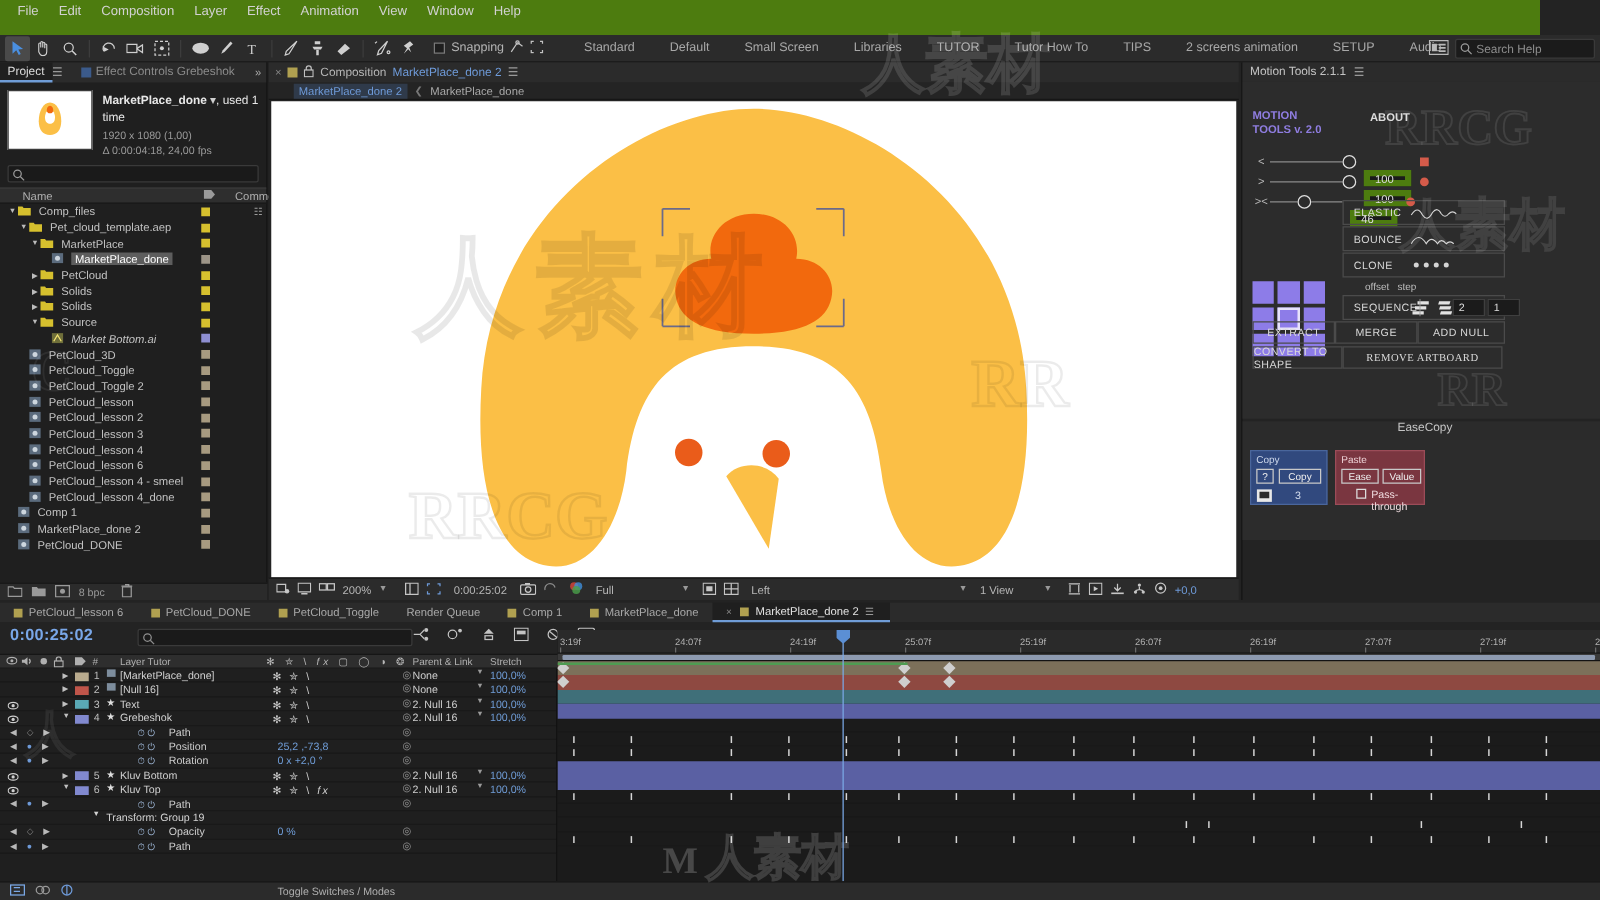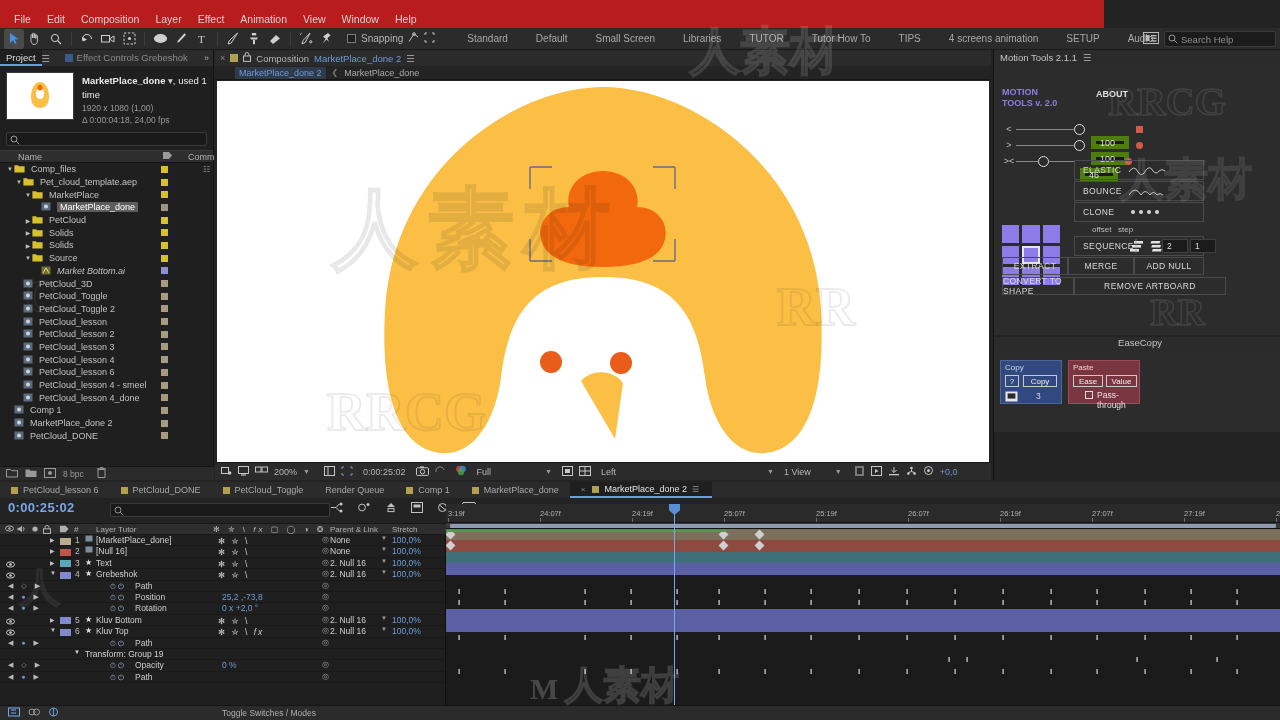"File" .menubar { align-items: flex-end -> flex-start; background: #b91c1c -> #4d7c0f; width: 1104px -> 1232px }
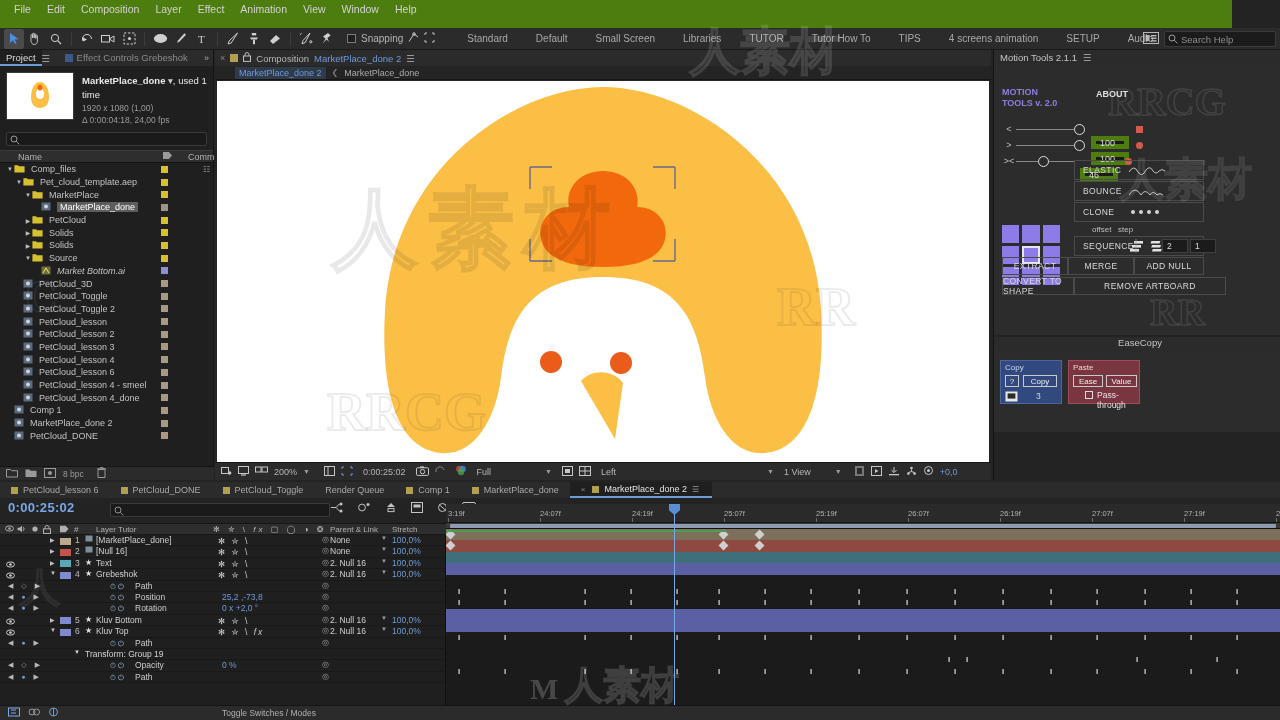"4 screens animation" div.ws { text: 4 -> 2 }
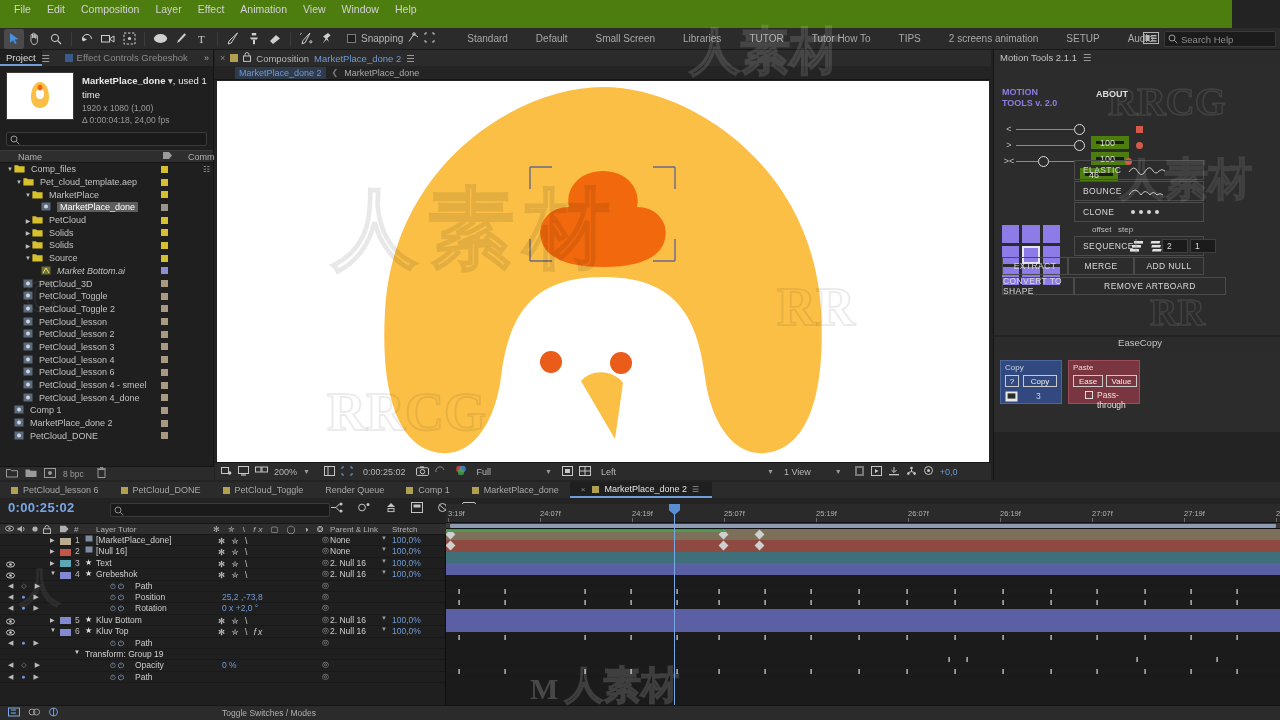"REMOVE ARTBOARD" div.mtbtn { font-family: none -> Liberation Serif, serif; width: 152px -> 128px }
